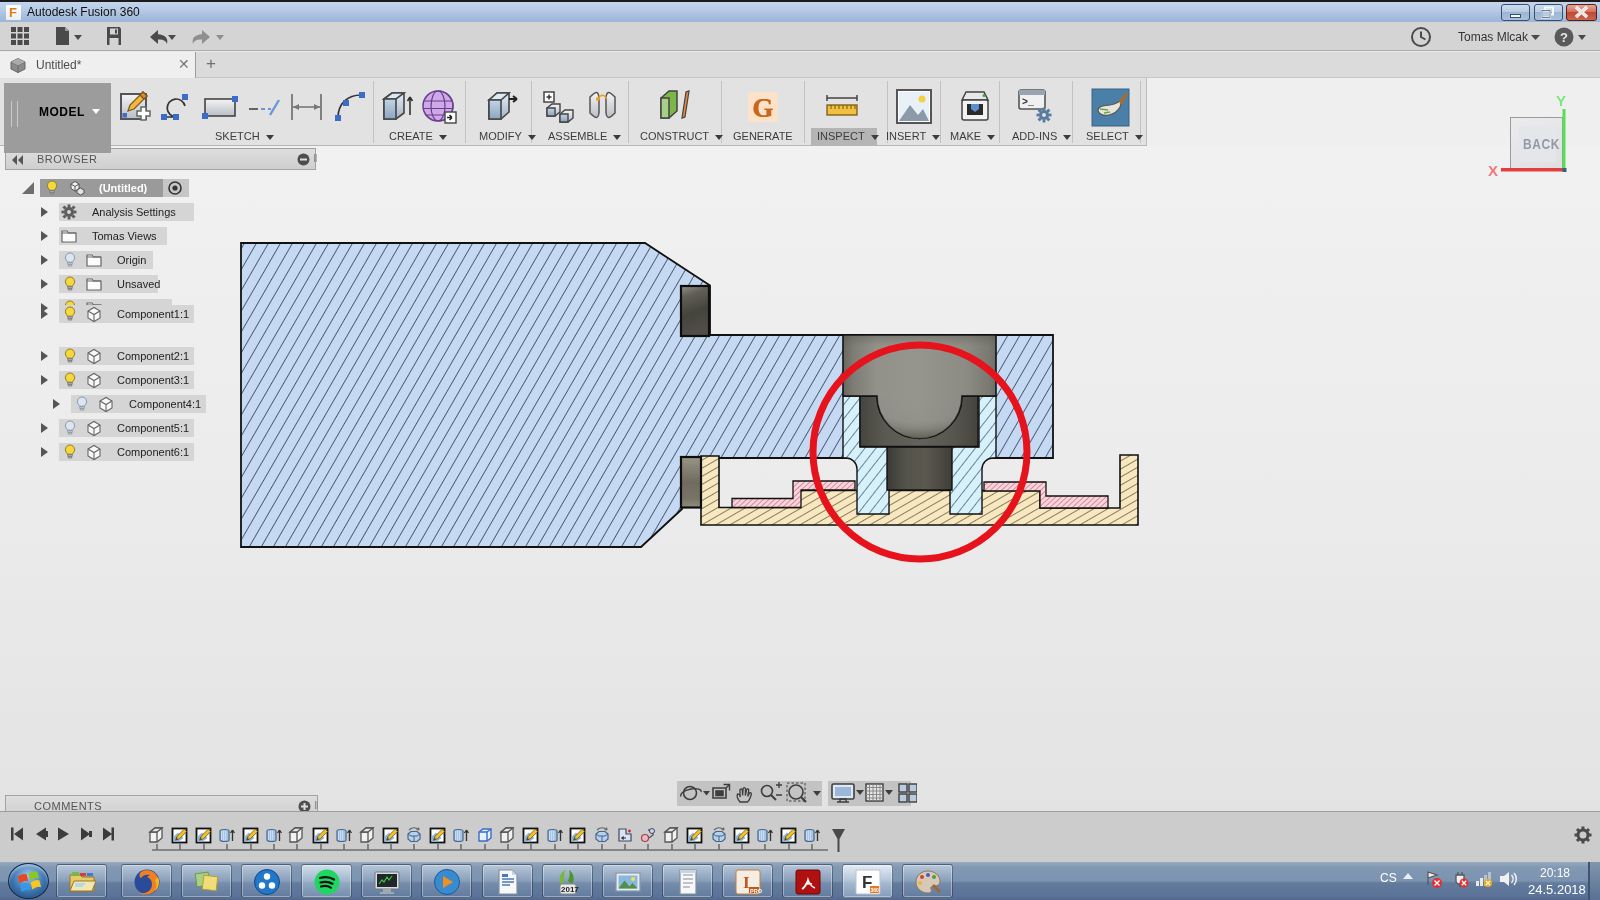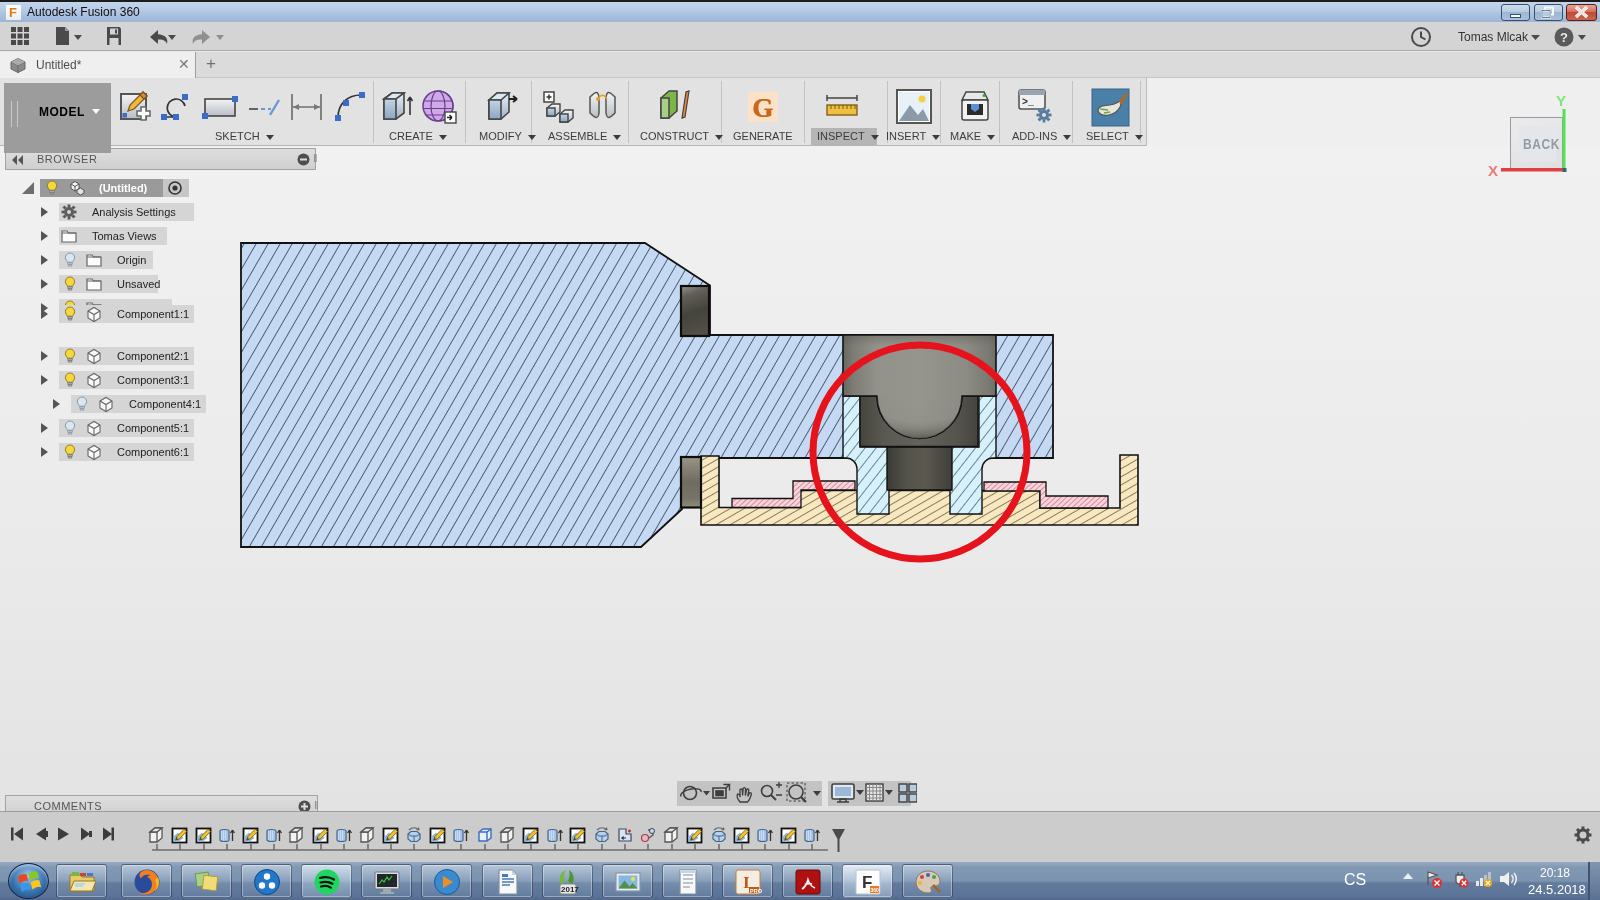"CS" div { font-size: 16px -> 12px; left: 1344px -> 1380px }
